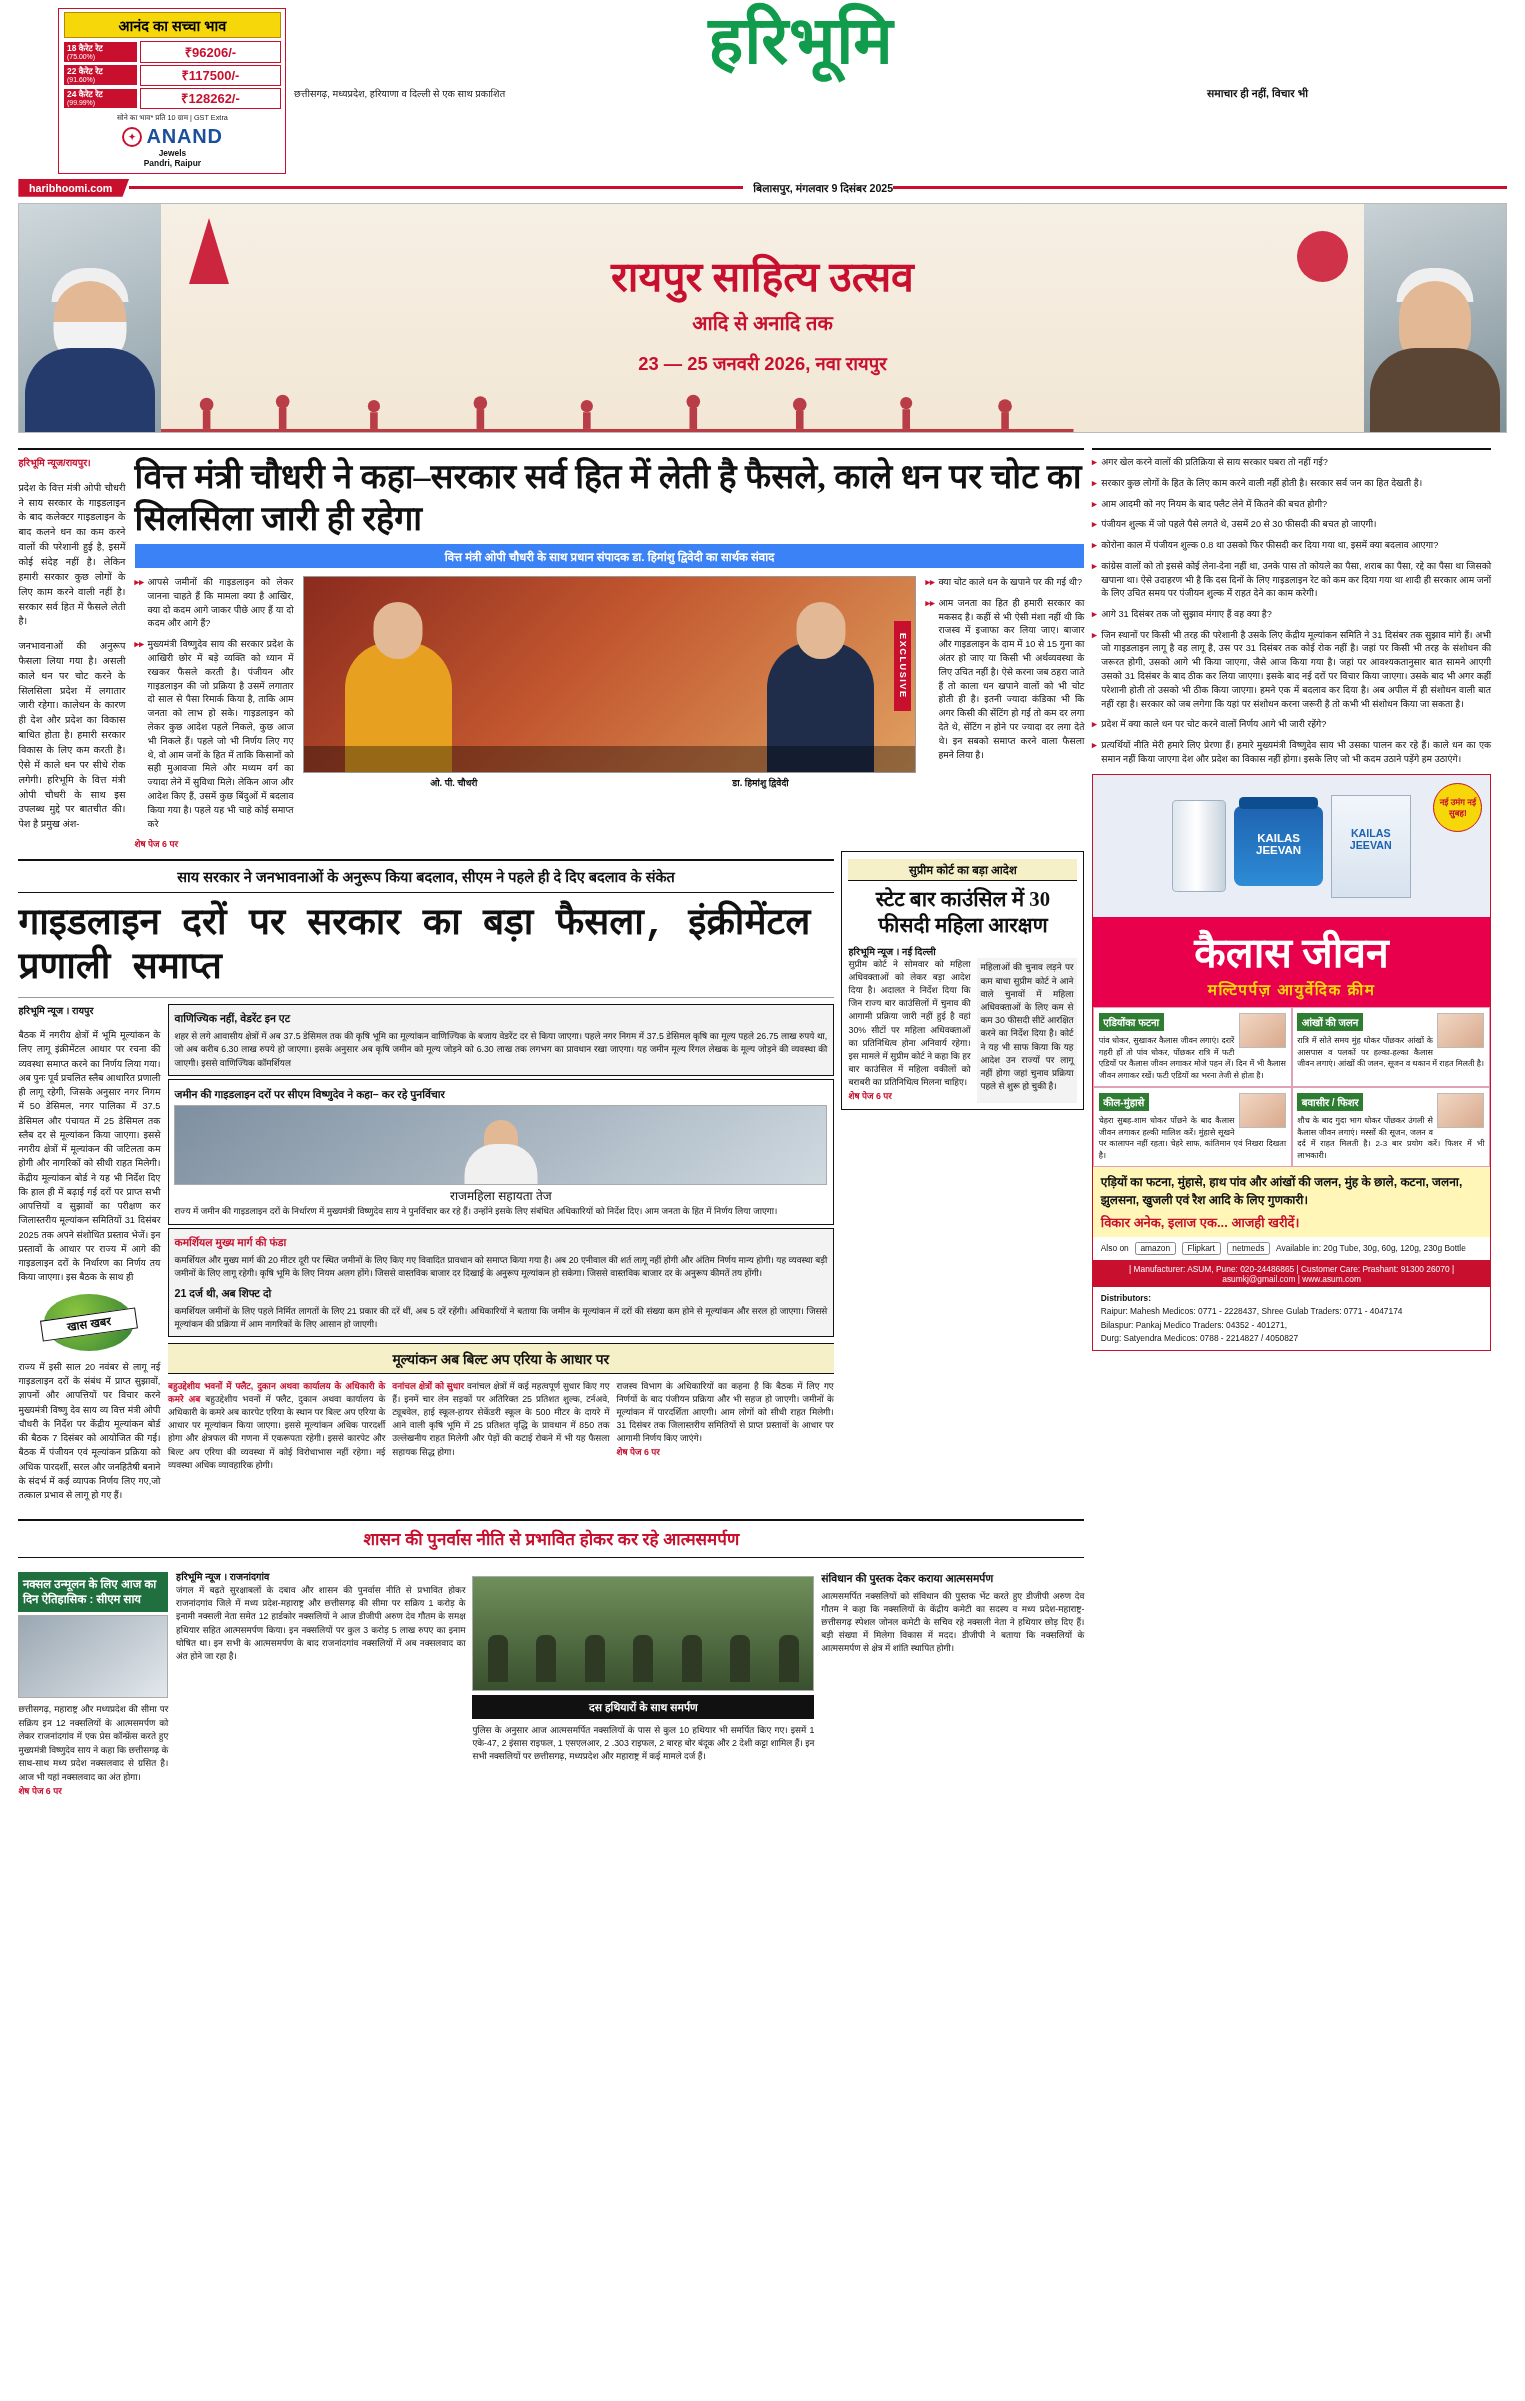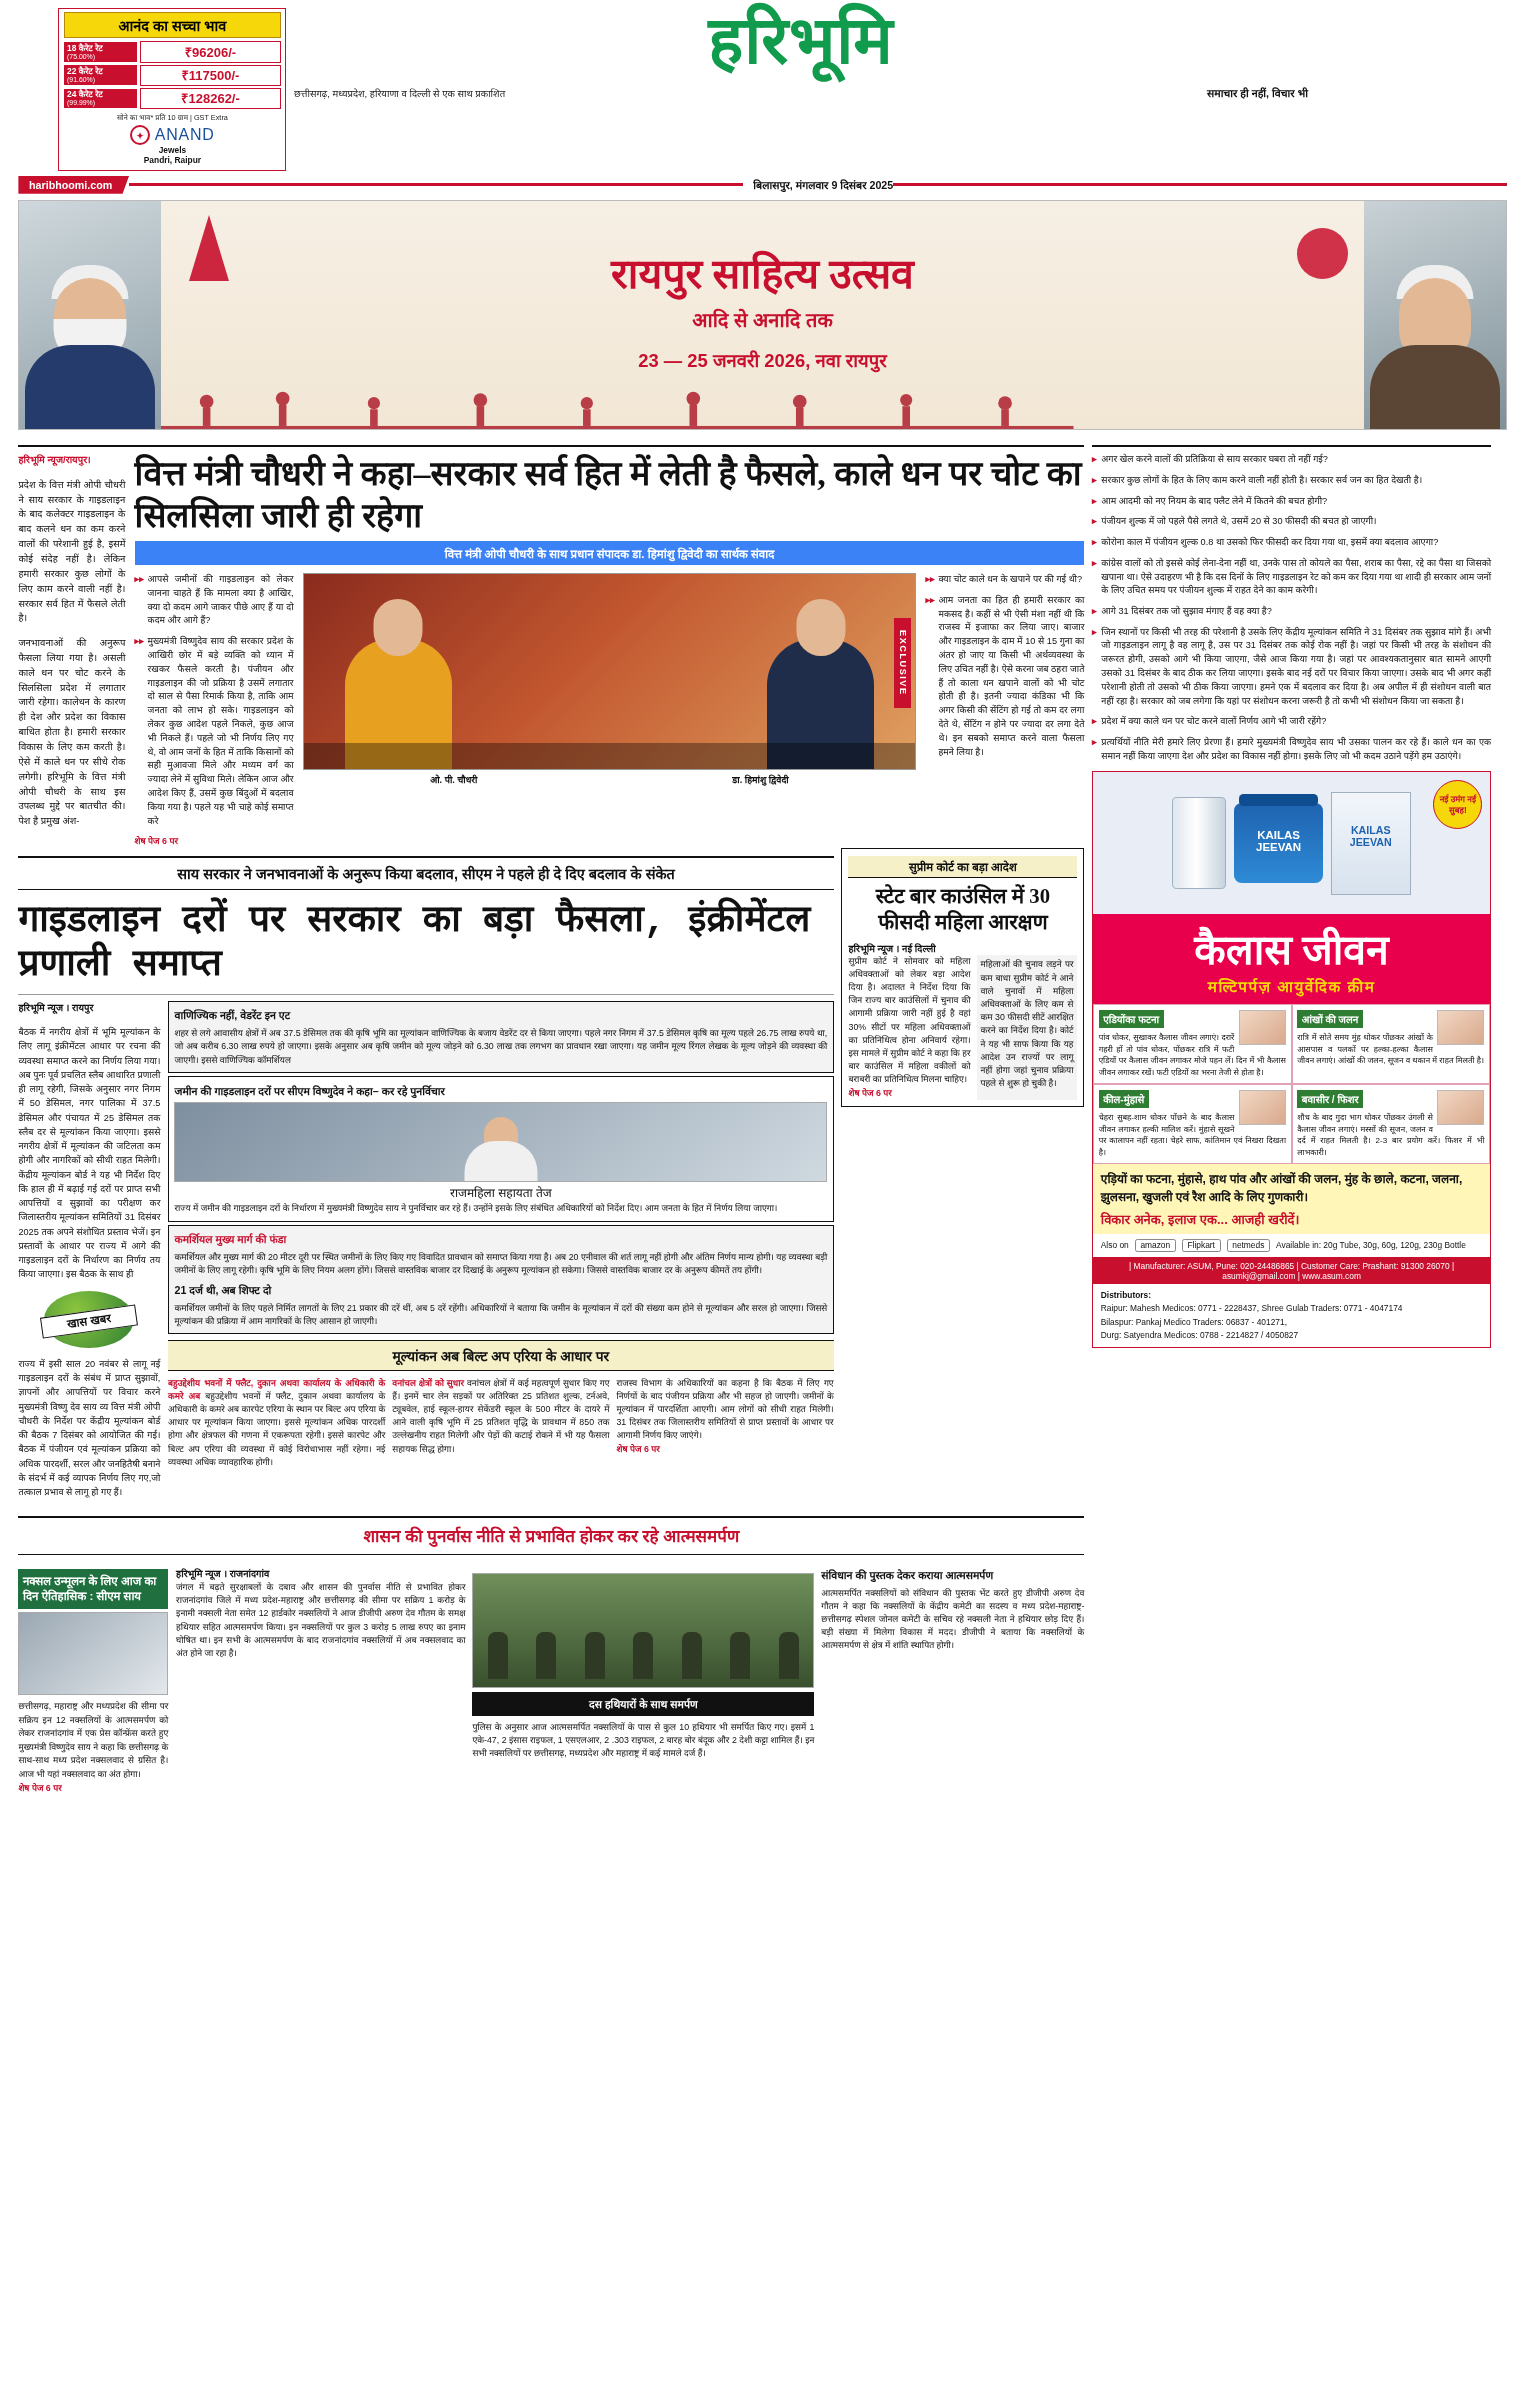"ANAND" .ad-brand .bname { font-size: 16px -> 20px; font-weight: normal -> bold }
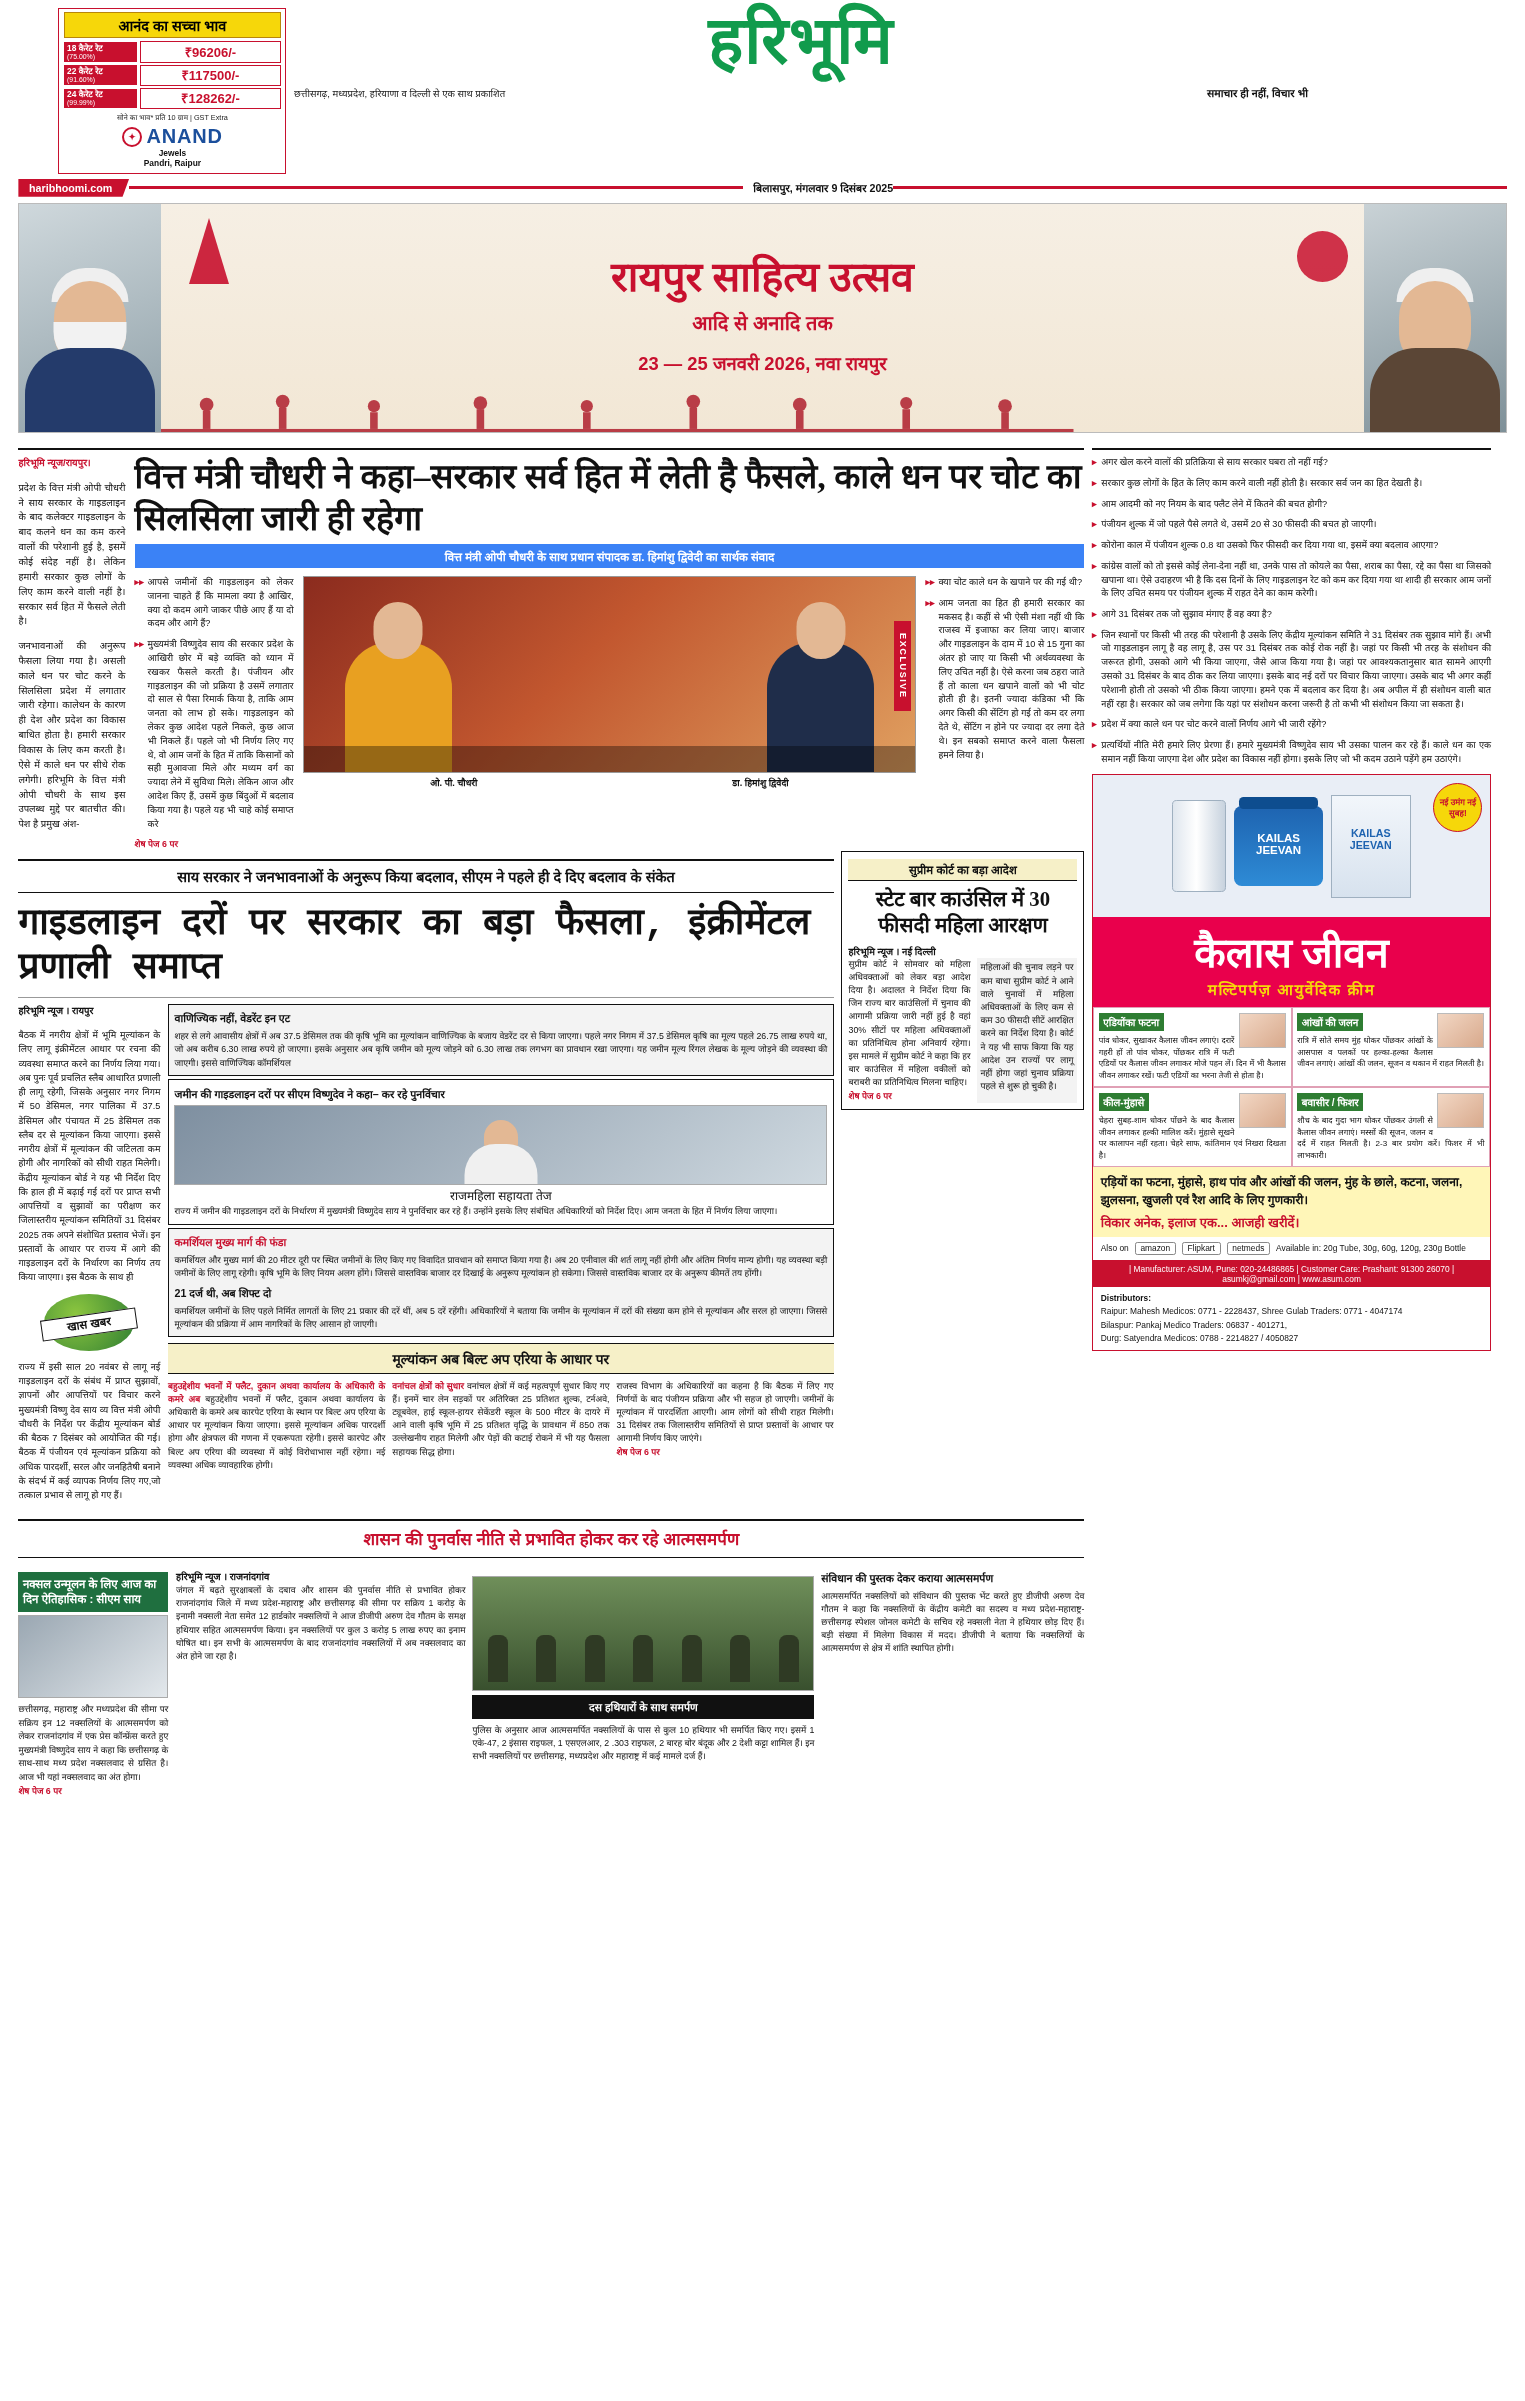"Bilaspur: Pankaj Medico Traders: 06837" div { text: 06837 -> 04352 }
